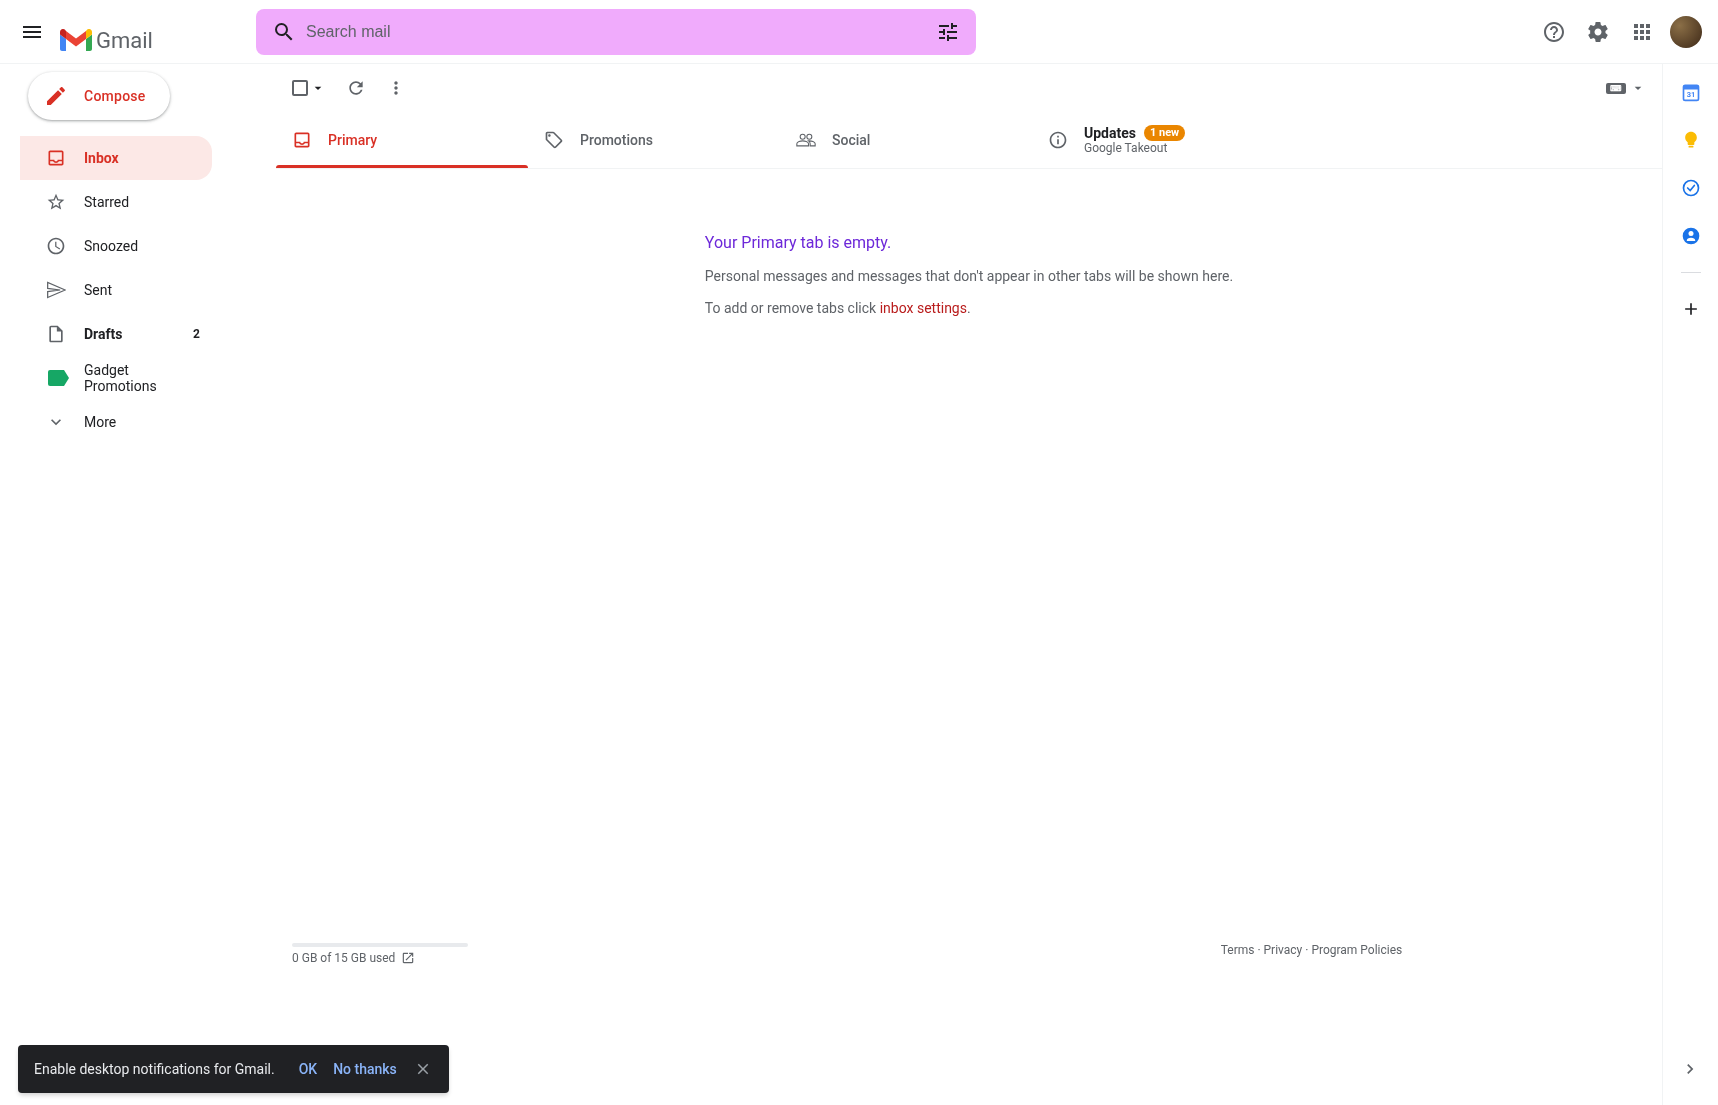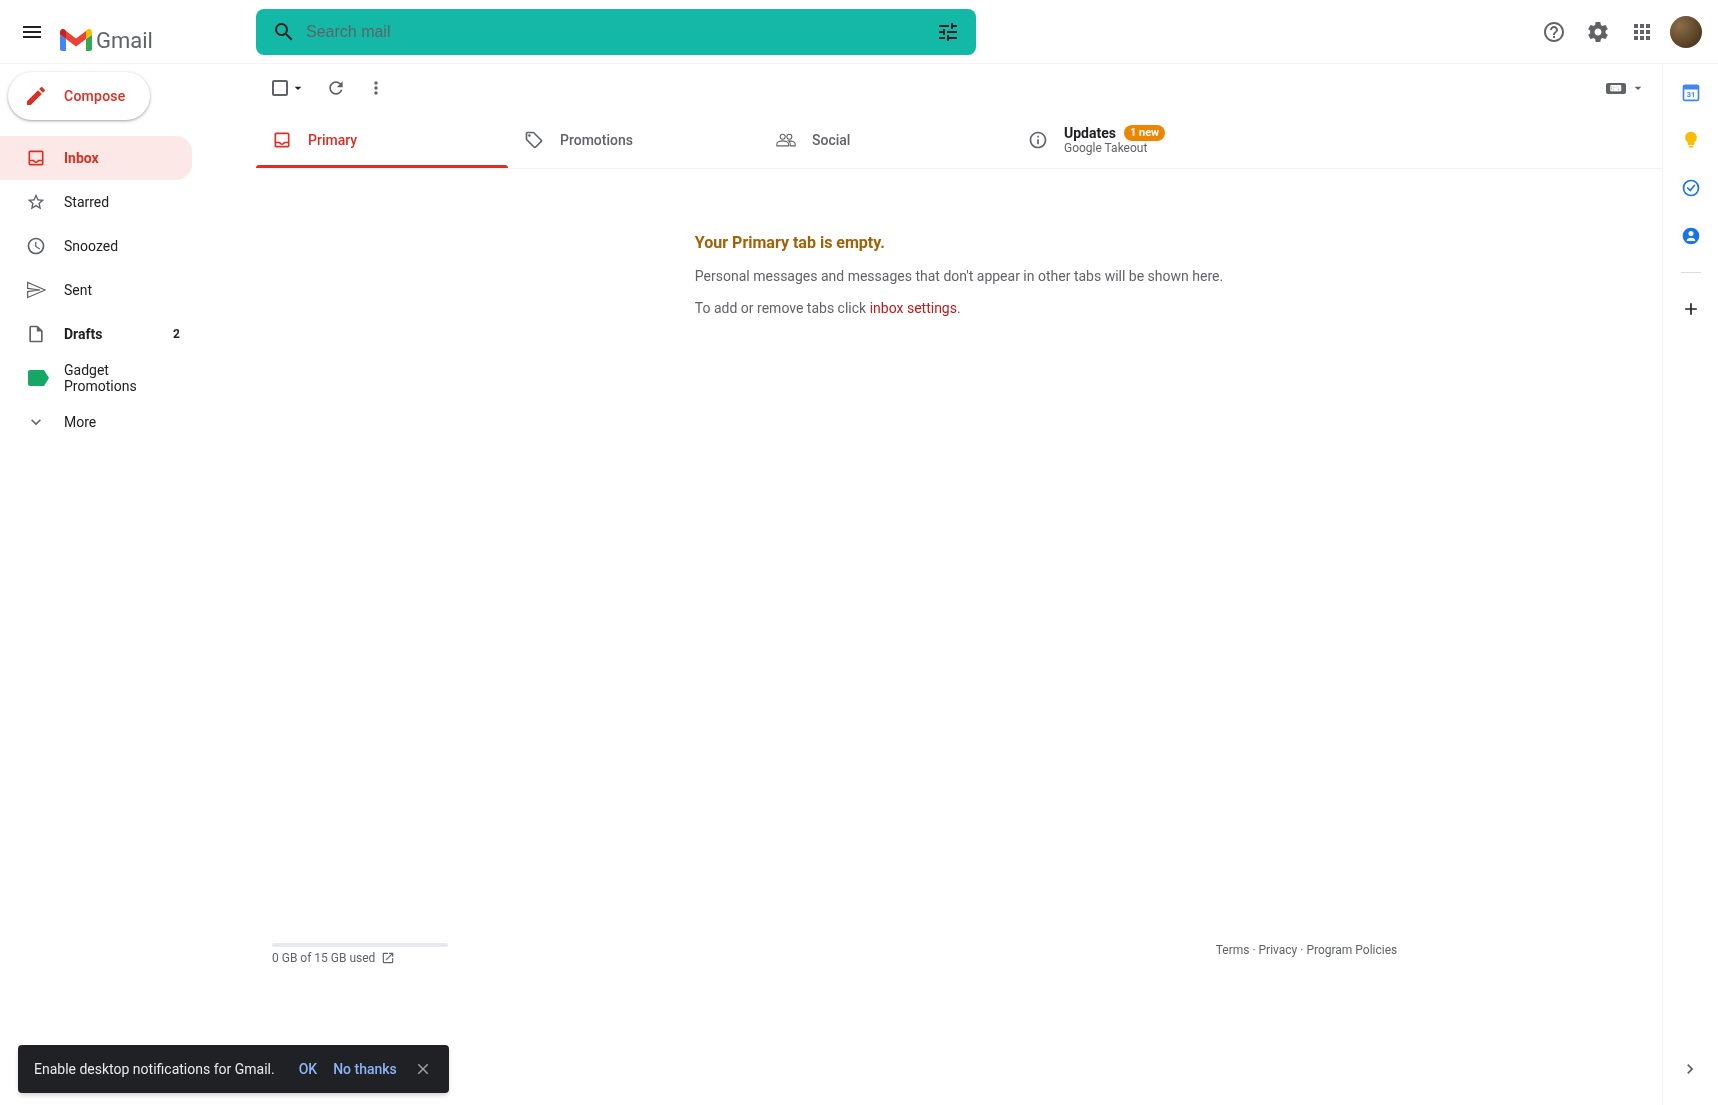"Search mail" .search-form { background: #14b8a6 -> #f0abfc }
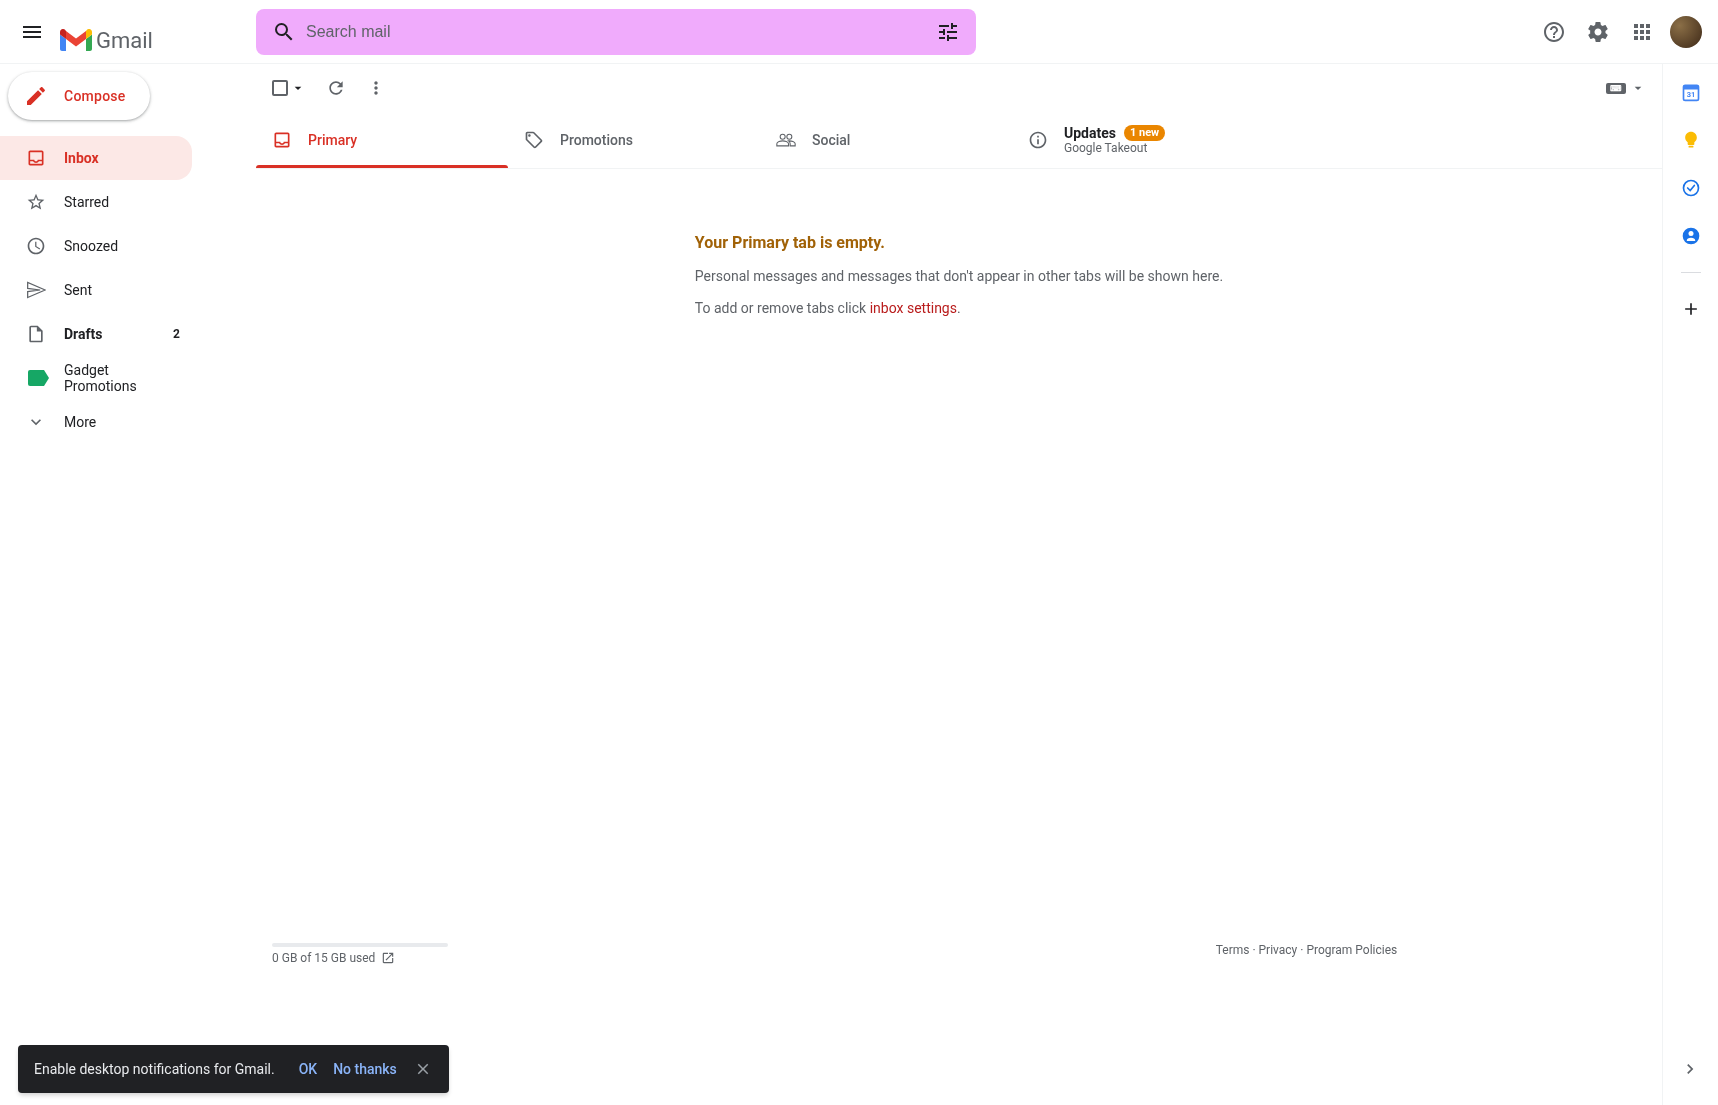"Compose" .sidebar { margin-left: none -> 20px }
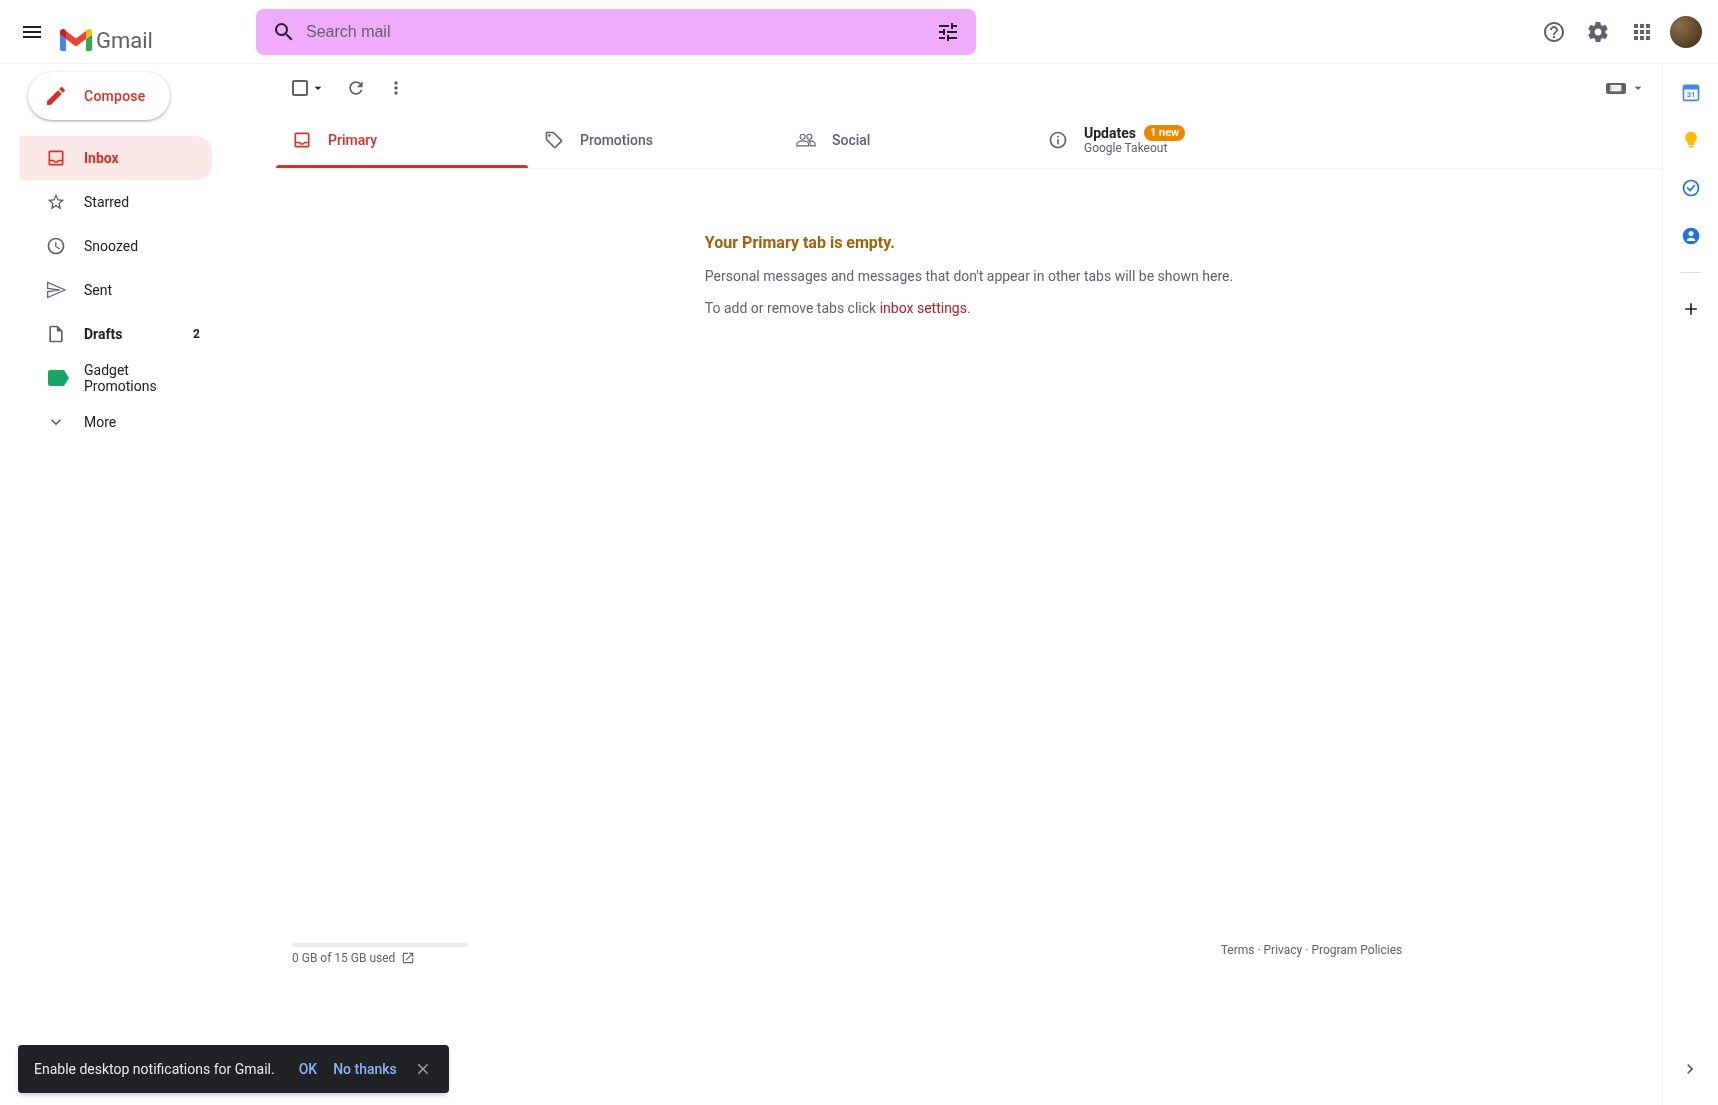"Your Primary tab is empty." .empty-title { color: #a16207 -> #6d28d9; font-weight: 700 -> 400 }
